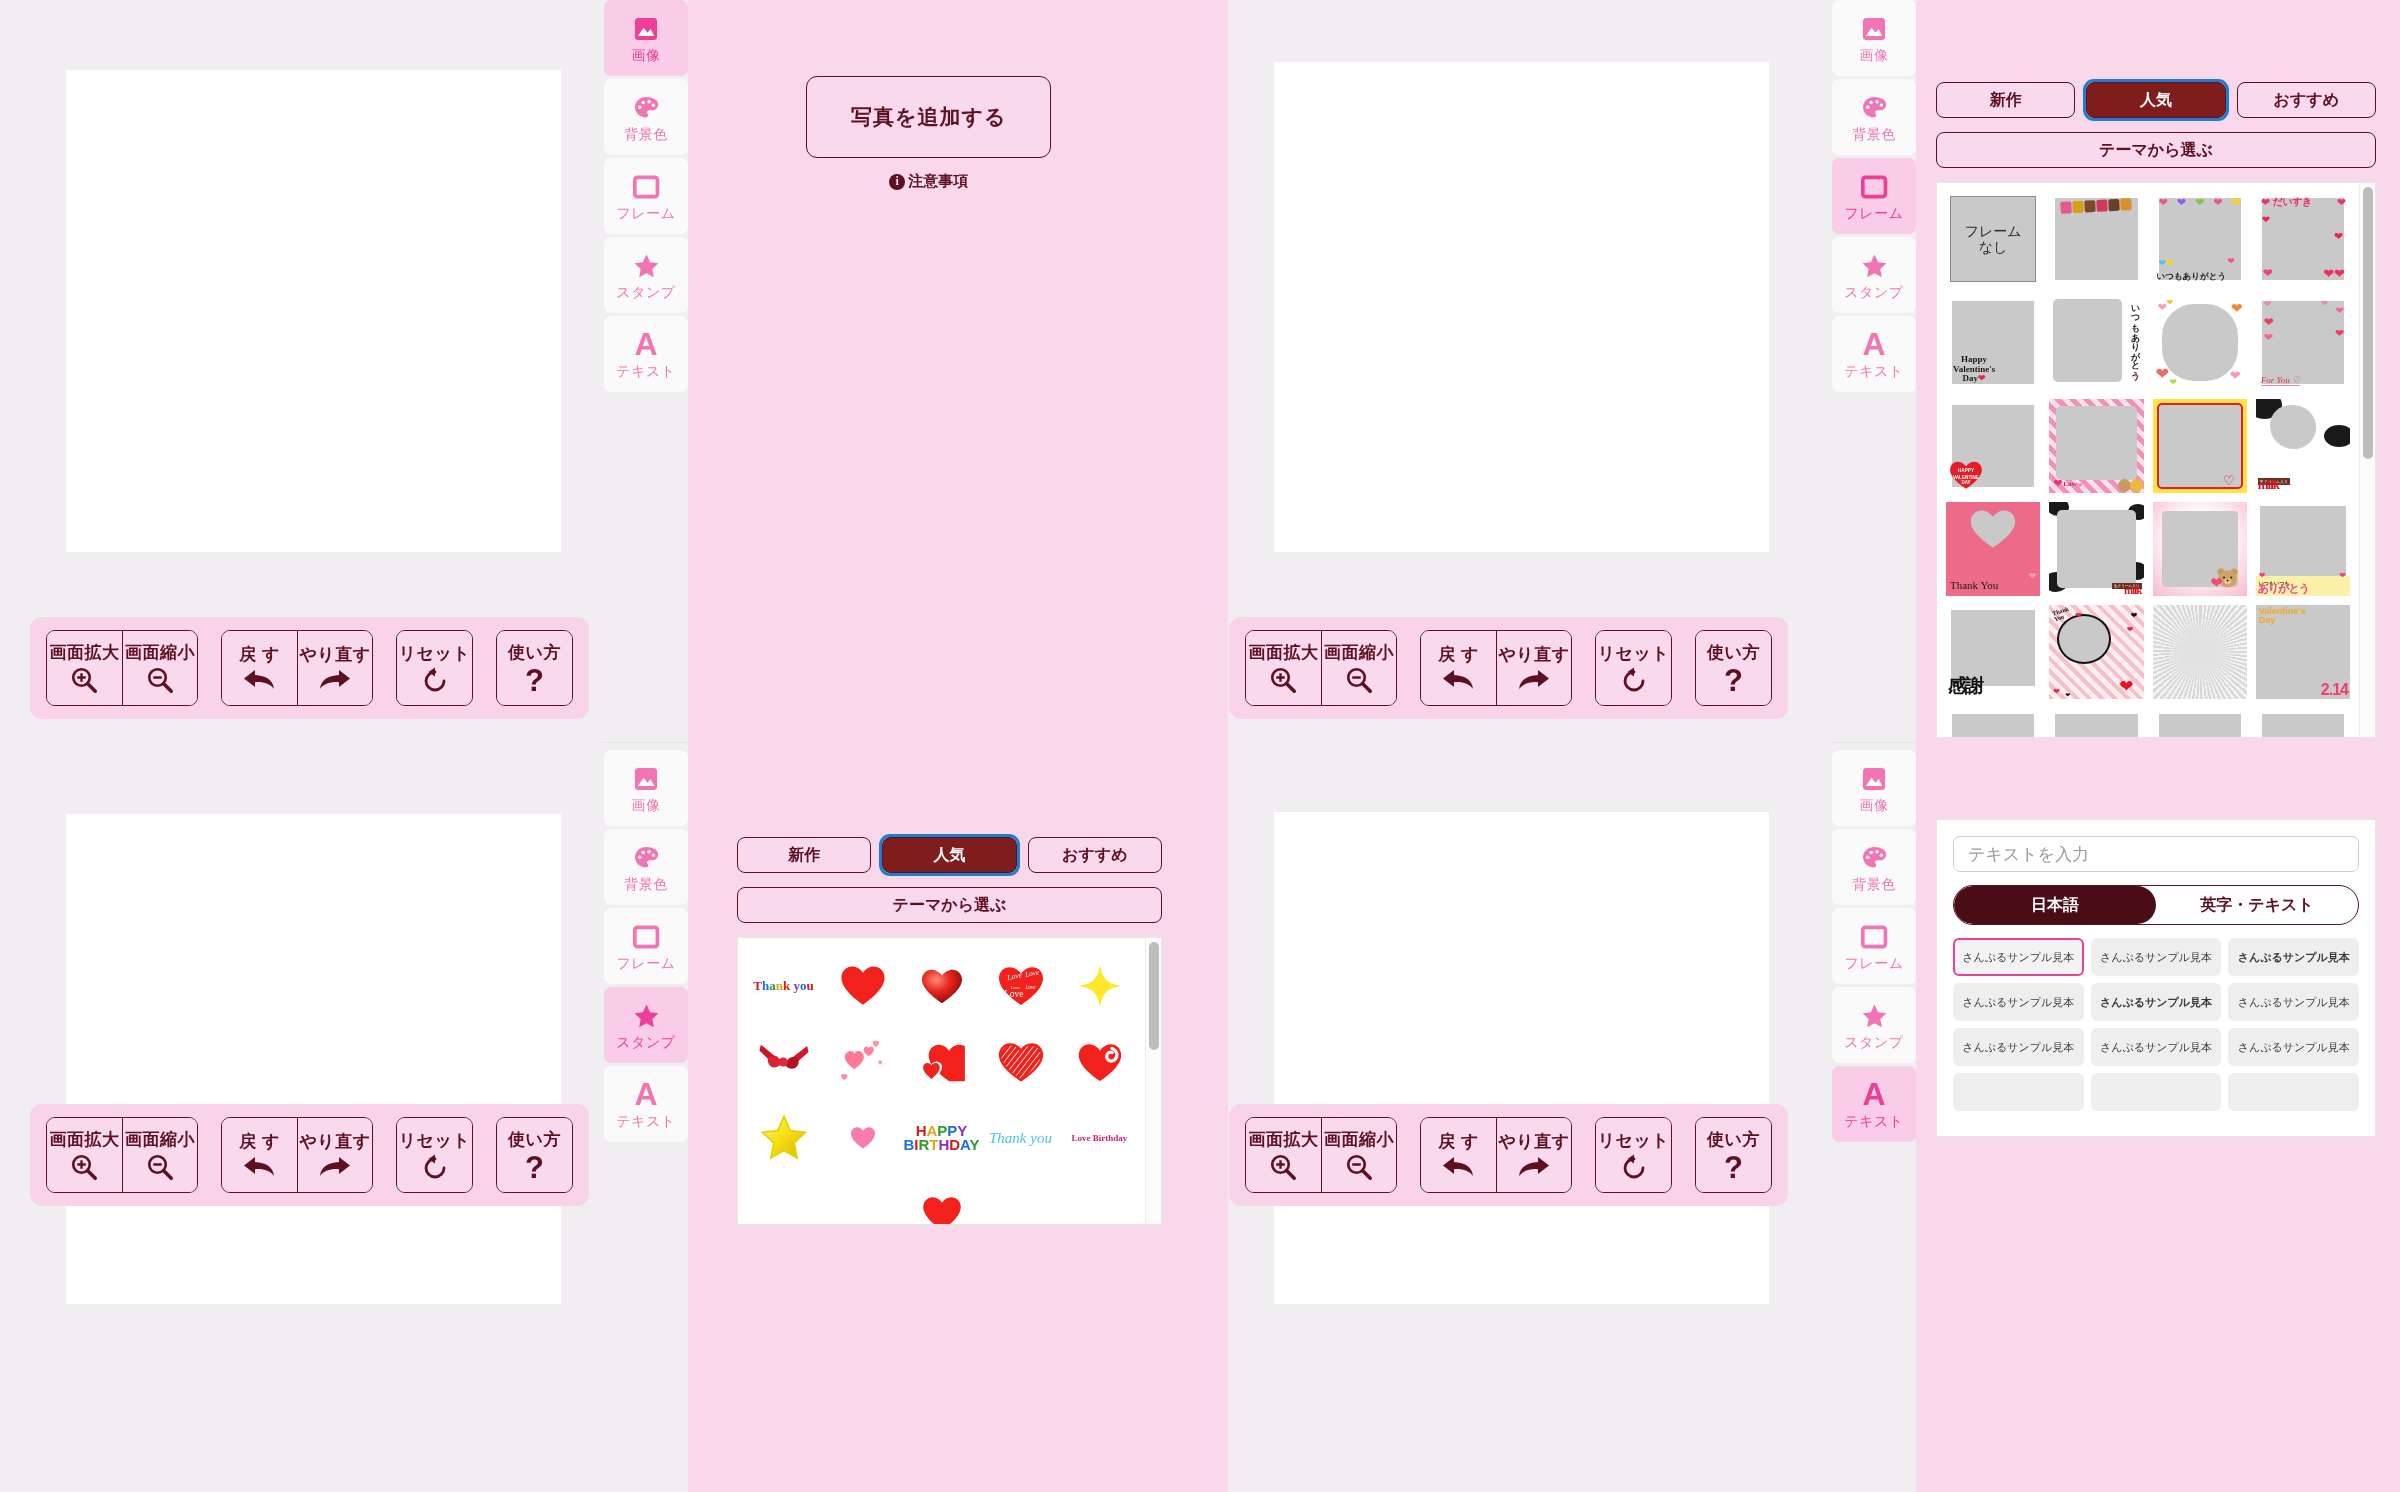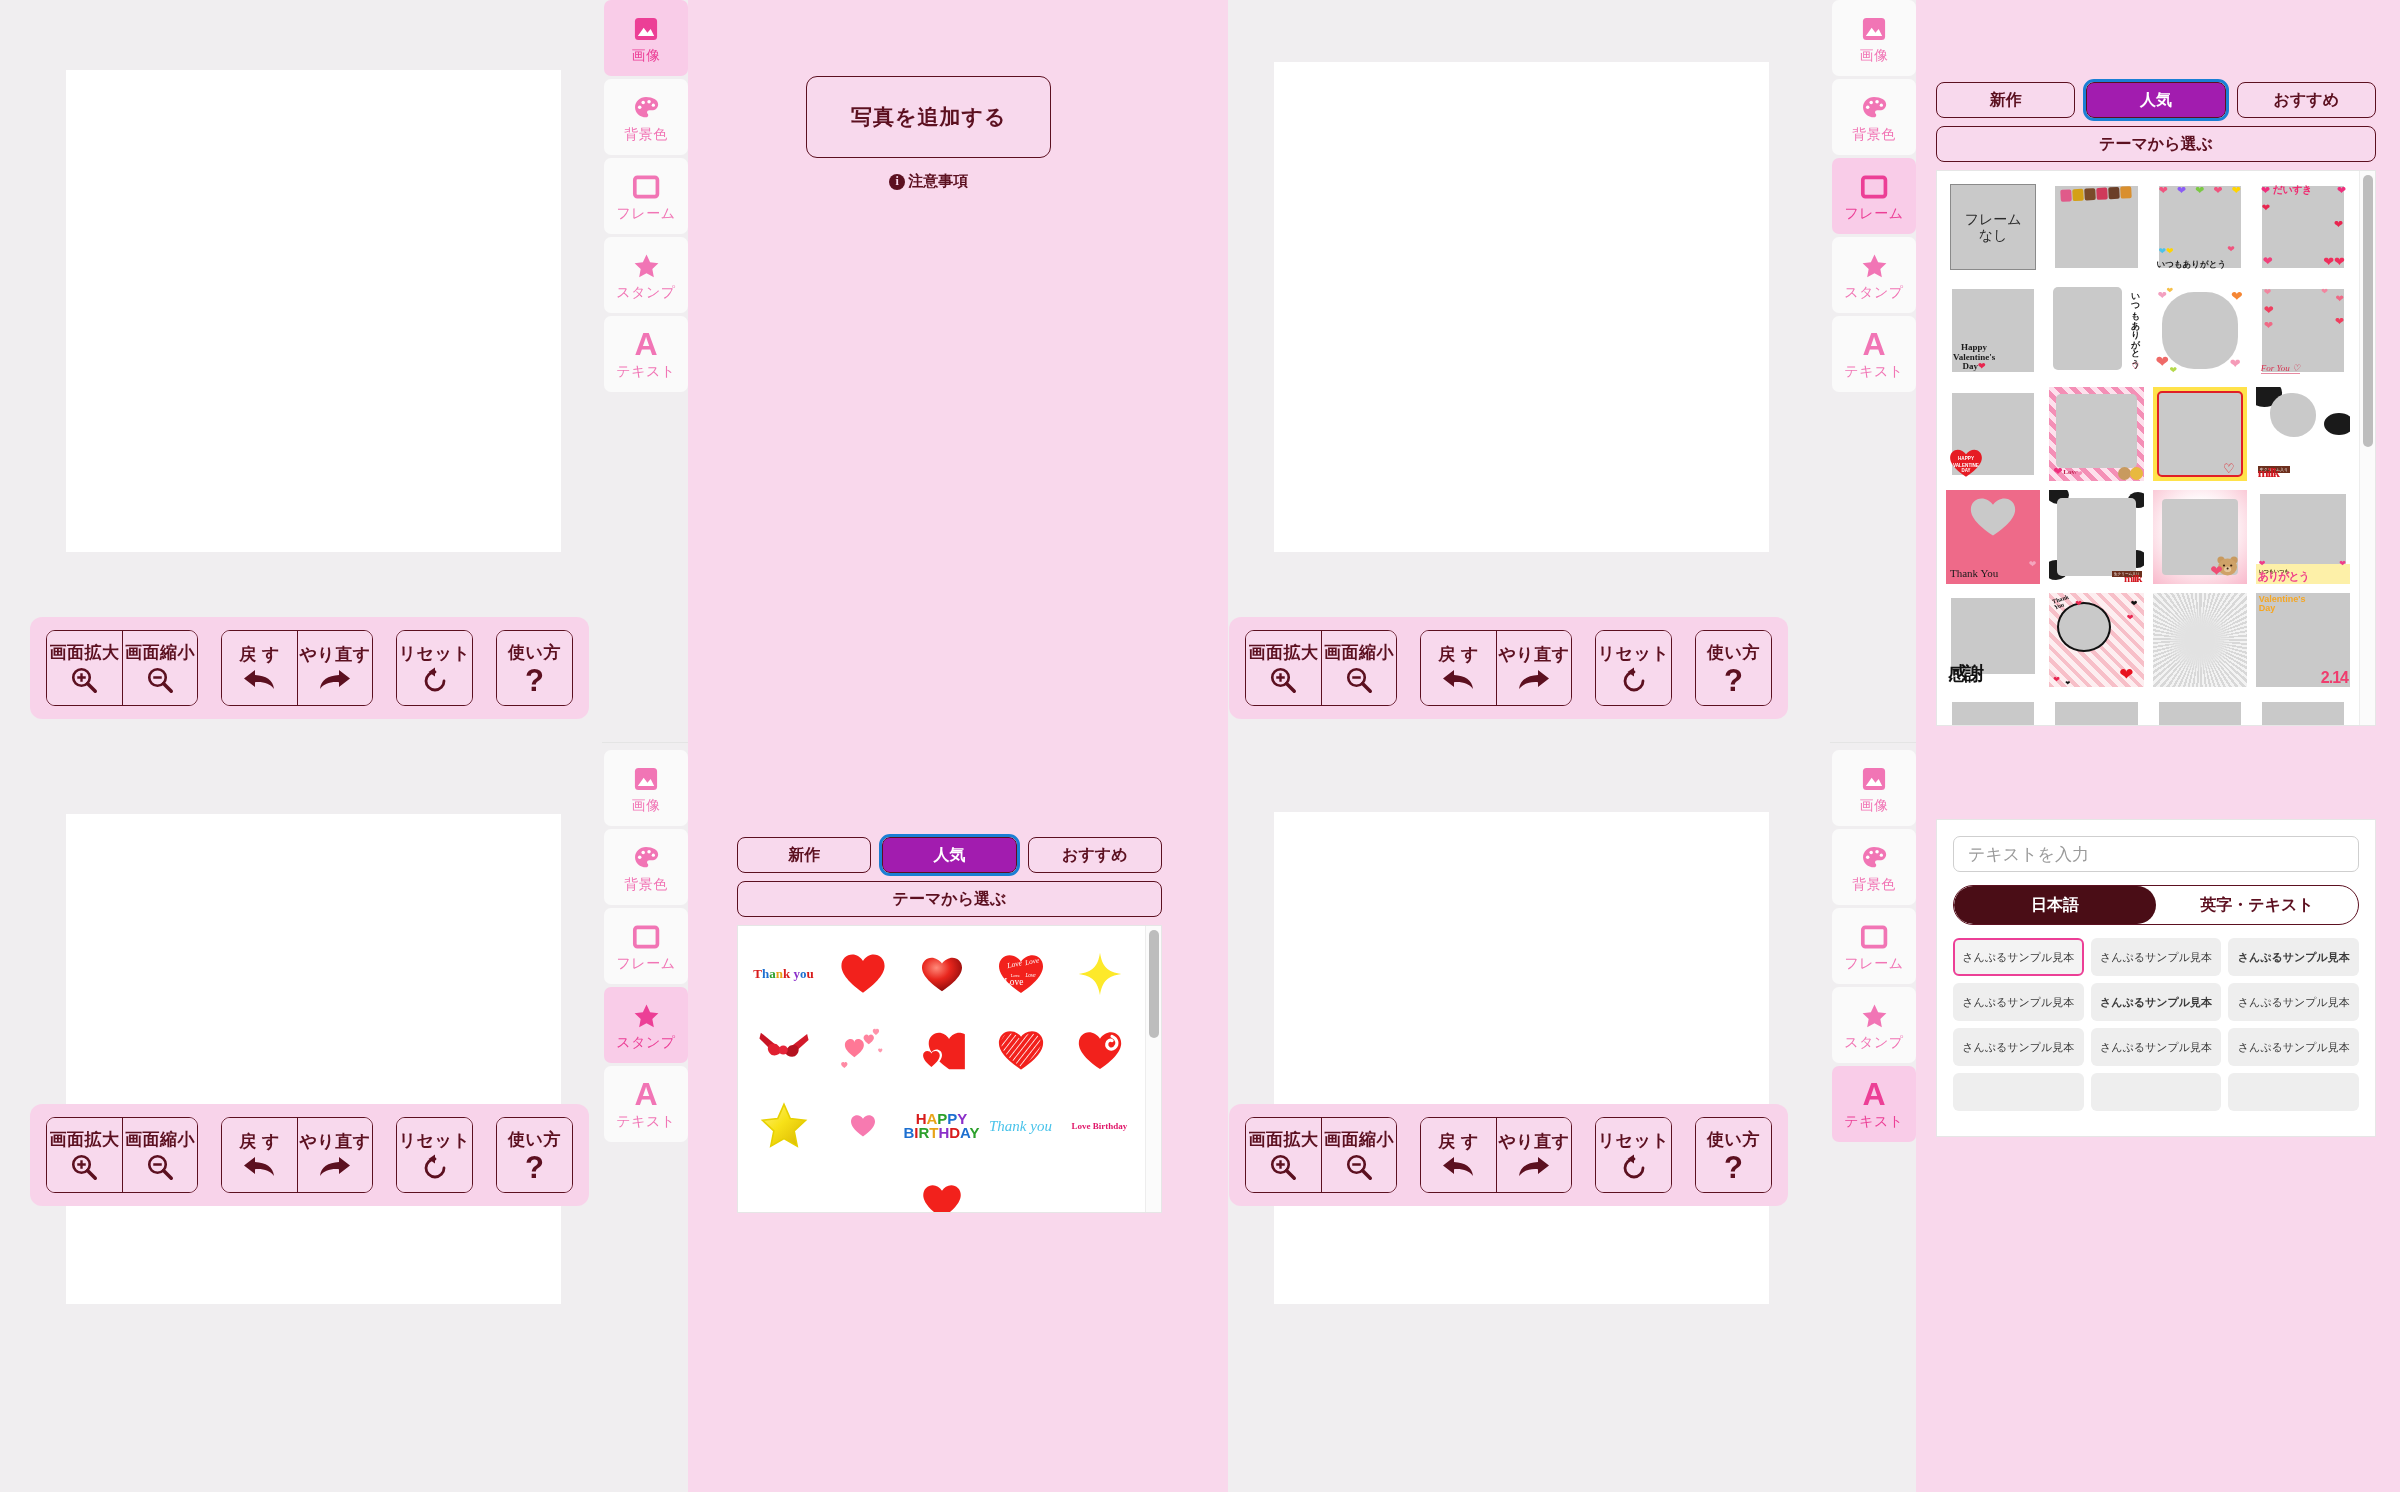"新作" .chooser { gap: 8px -> 14px }
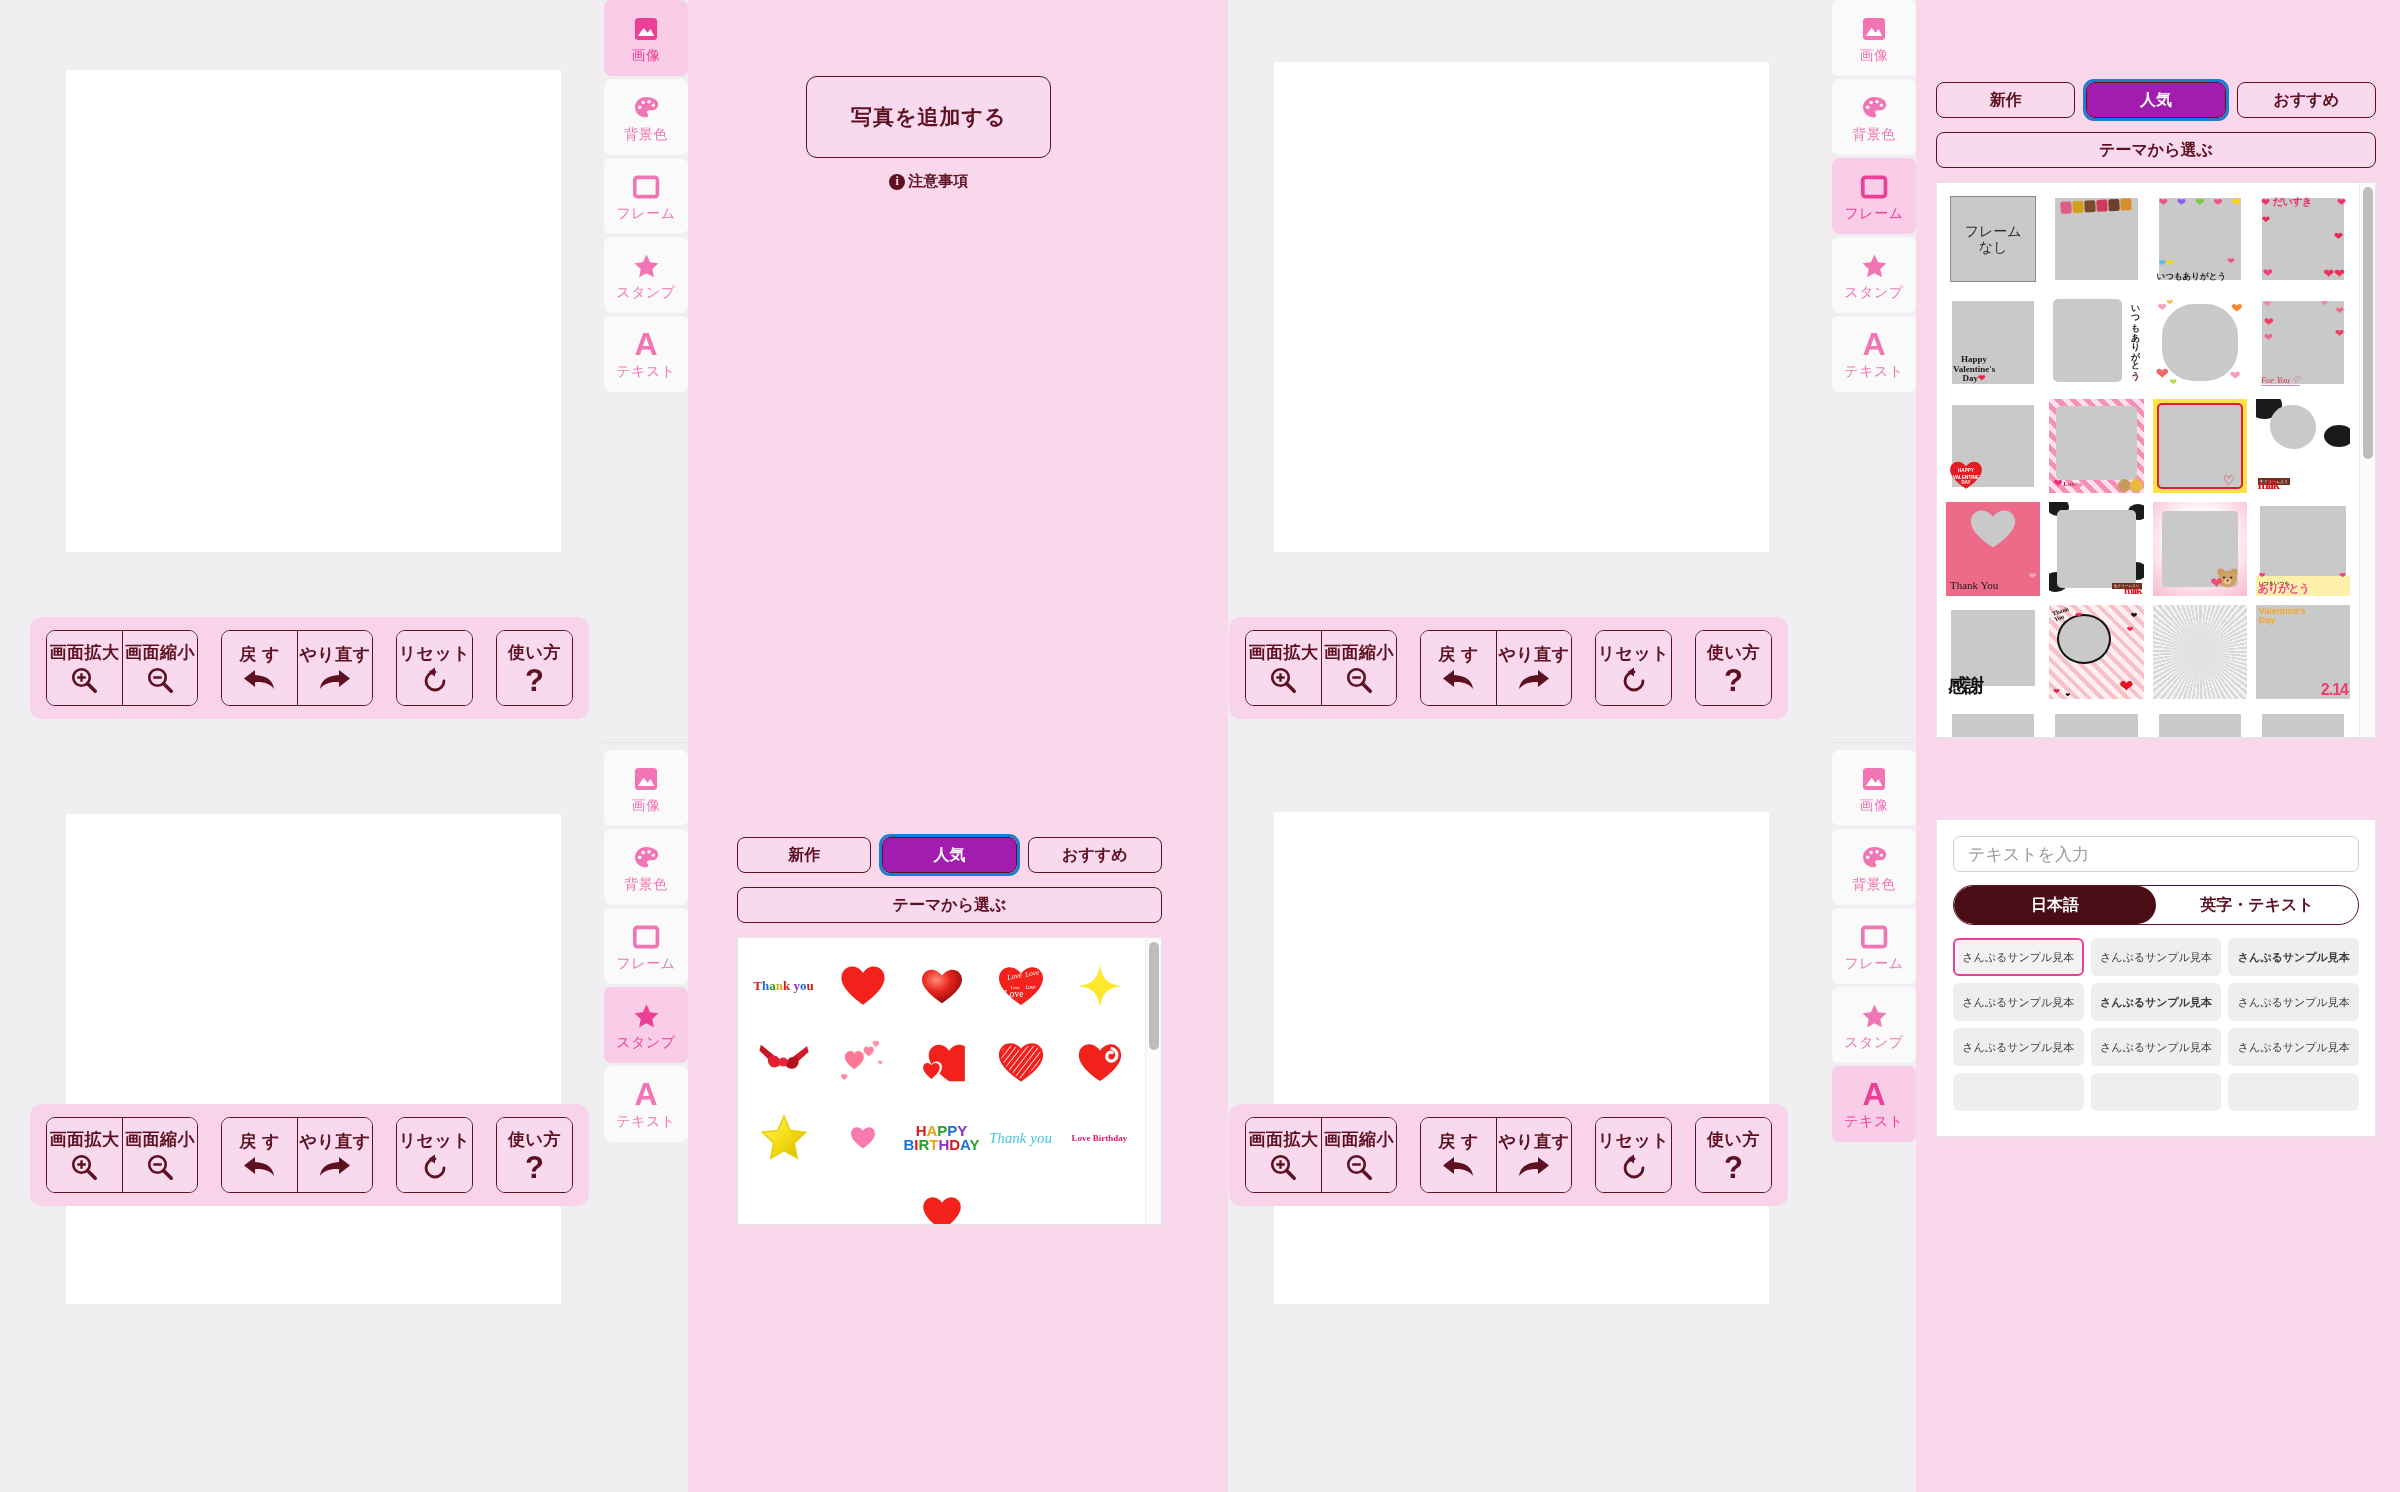"人気" .seg.sel { background: #a21caf -> #7f1d1d }
